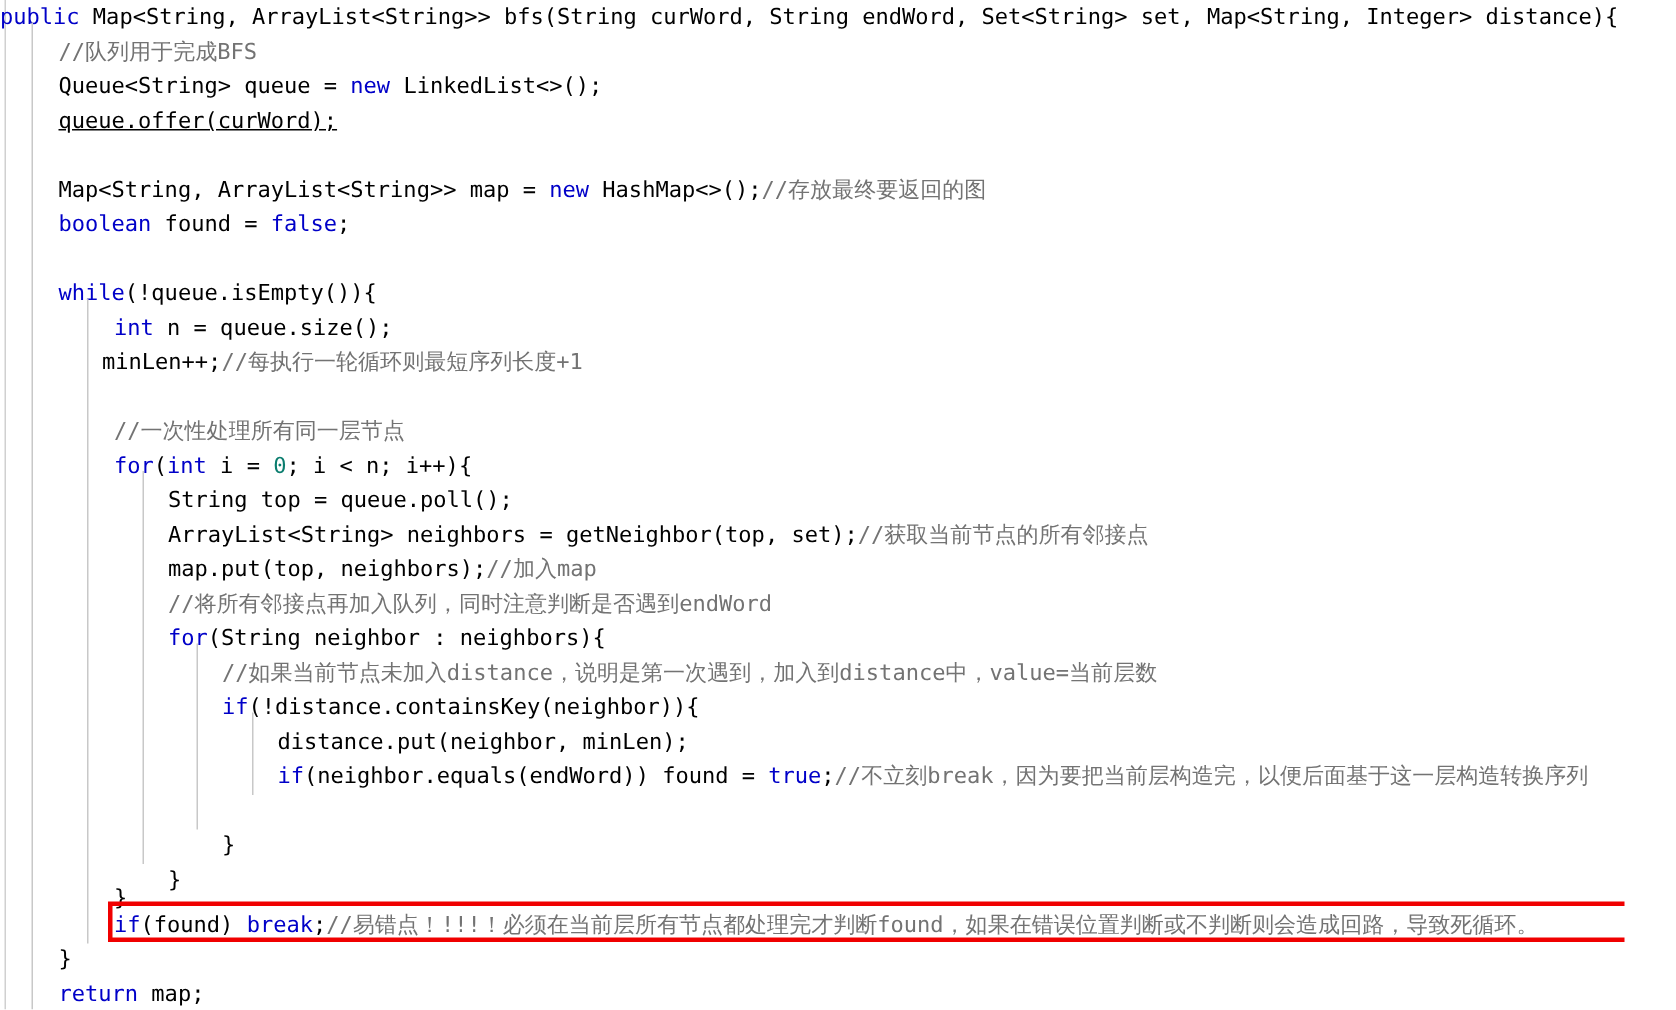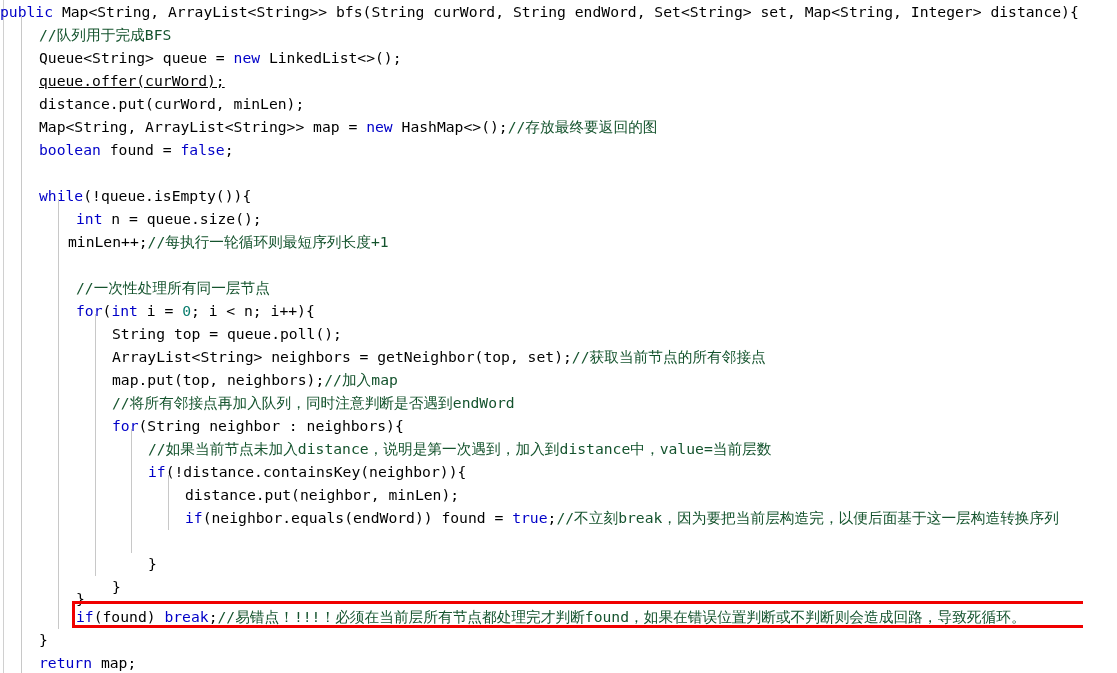"//队列用于完成BFS" .cm { color: #14532d -> #737373 }
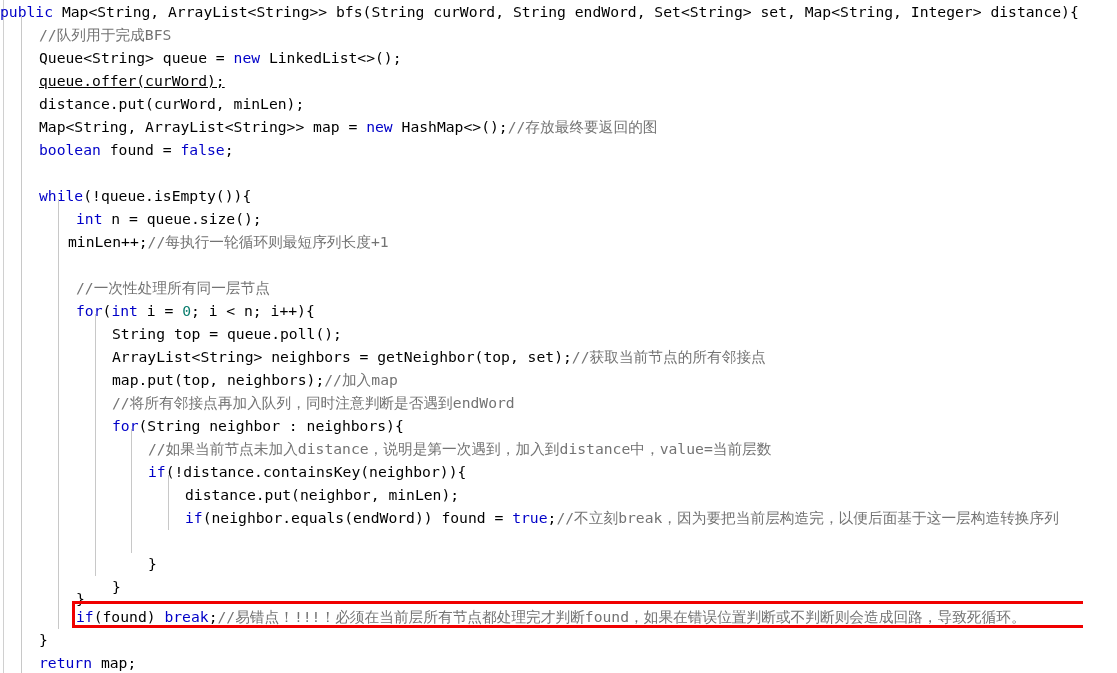"distance.put(curWord, minLen);" div.line { html: <div><span>distance.put(curWord, minLen);</span></div> -> none }
